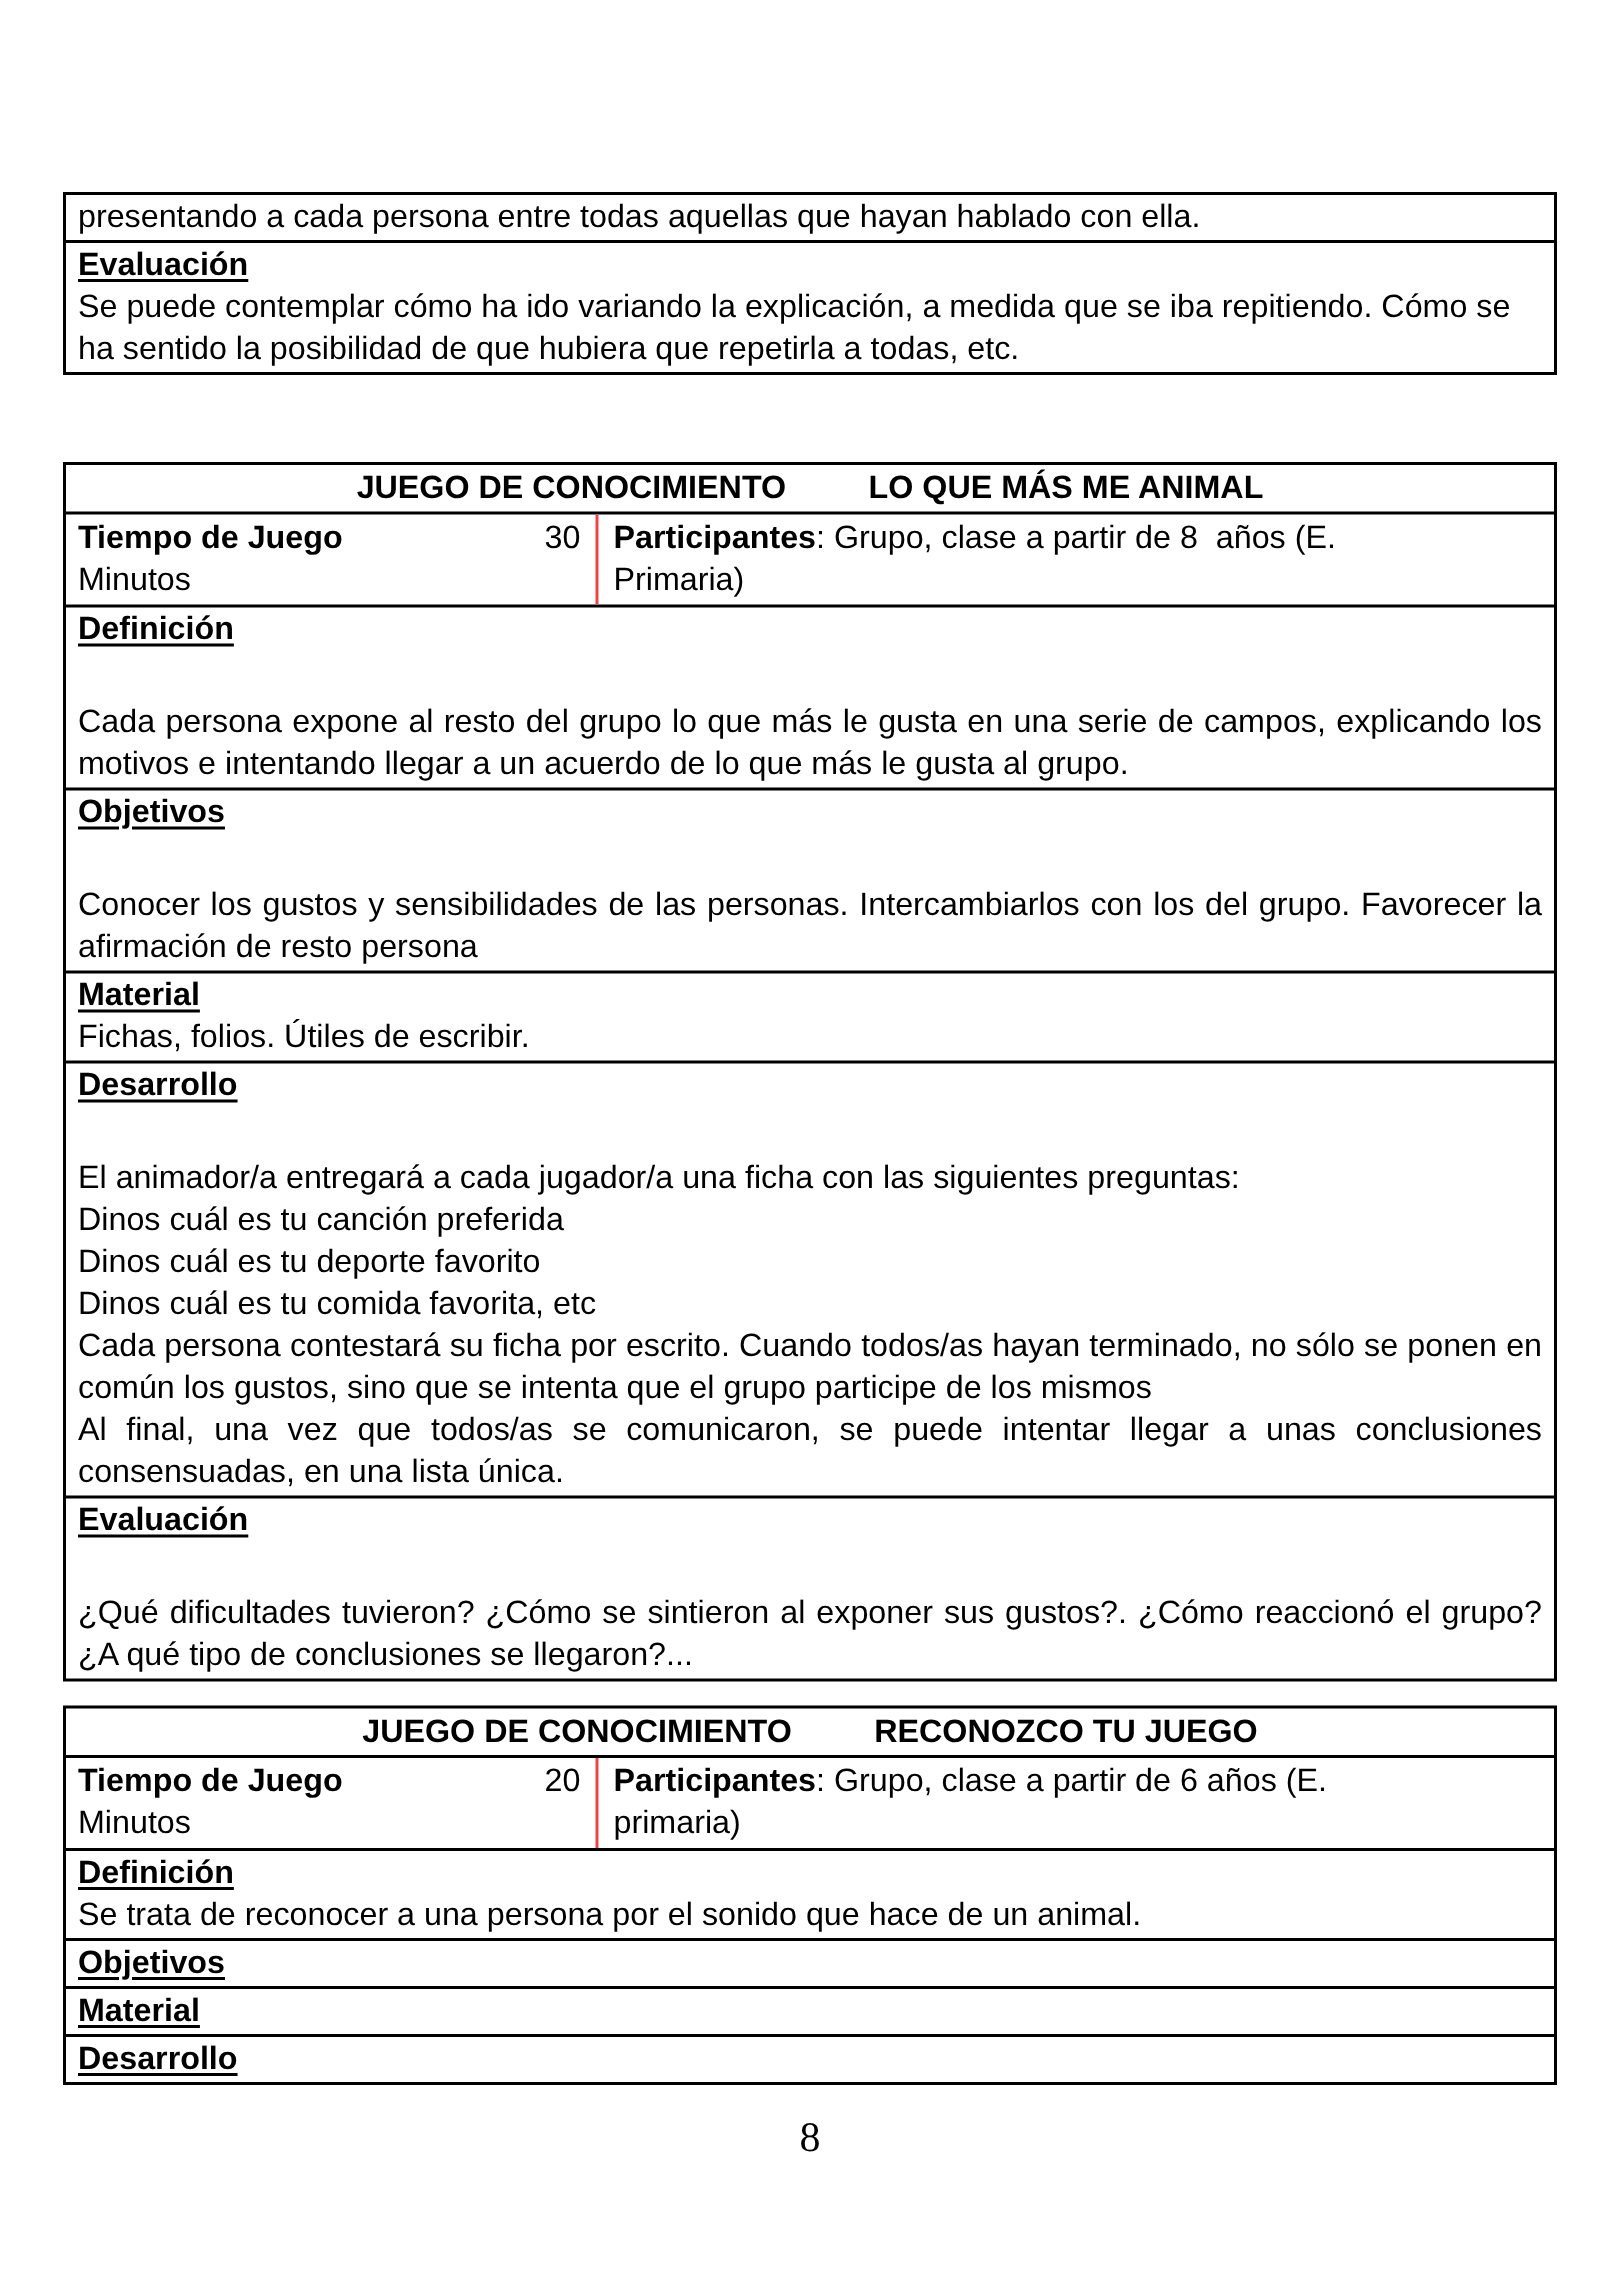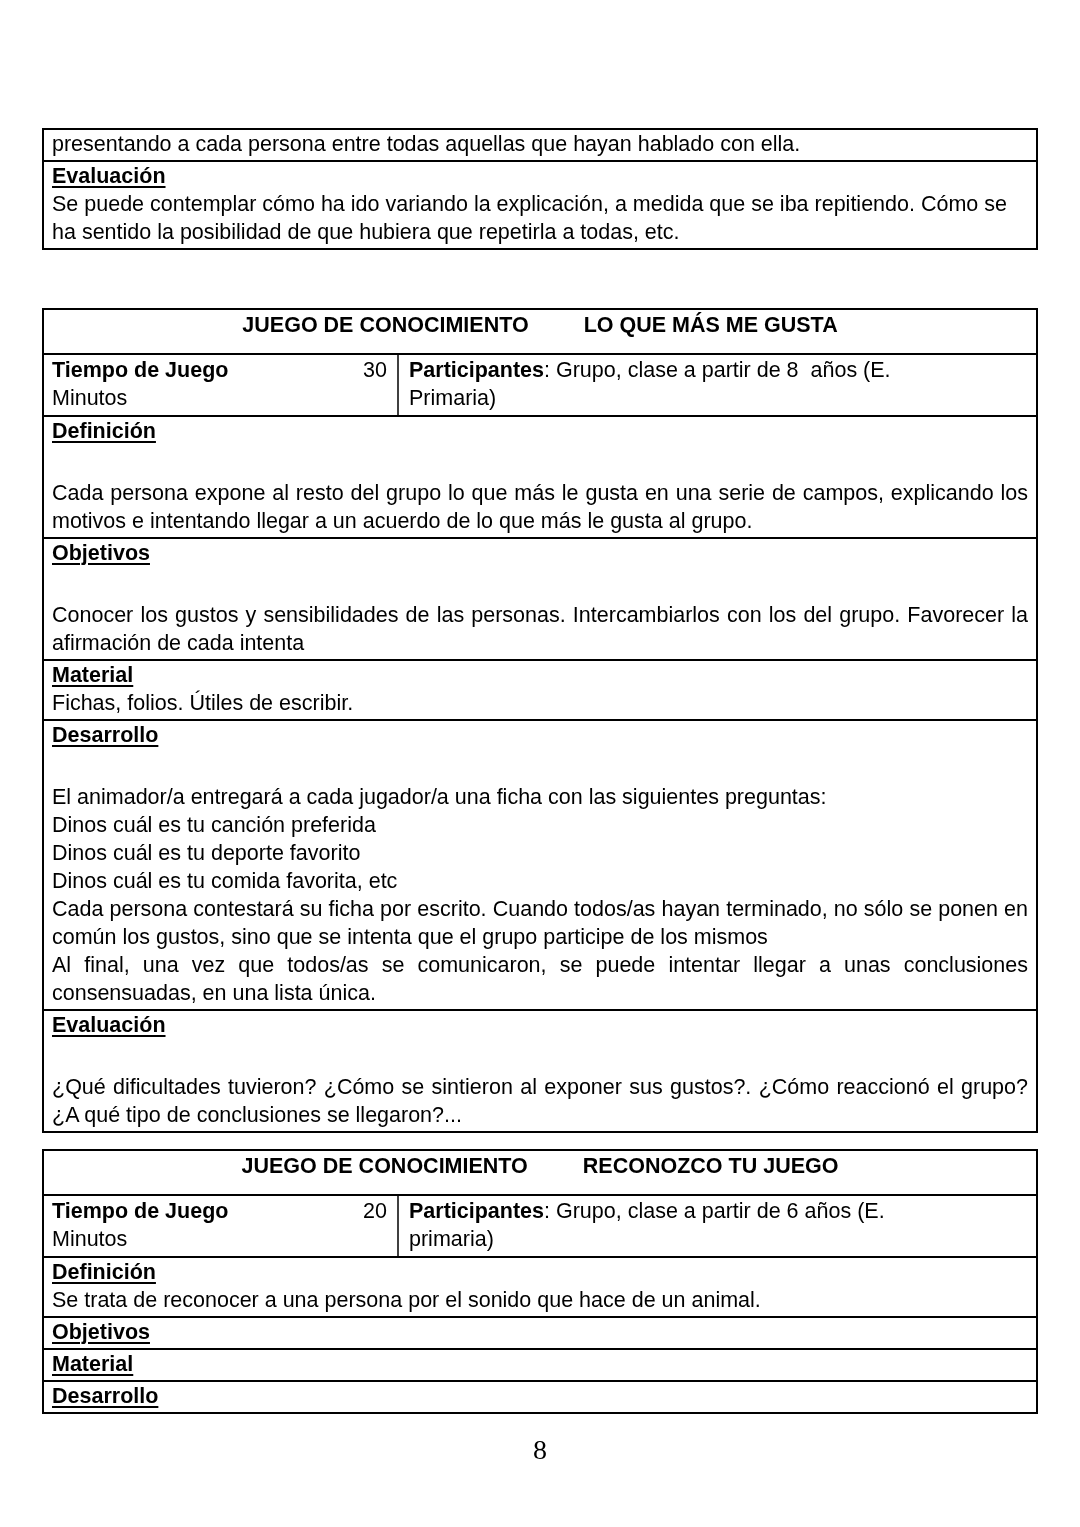"JUEGO DE CONOCIMIENTO" .hdr-row { padding: 1px 8px 14px 8px -> 1px 8px 2px 8px }
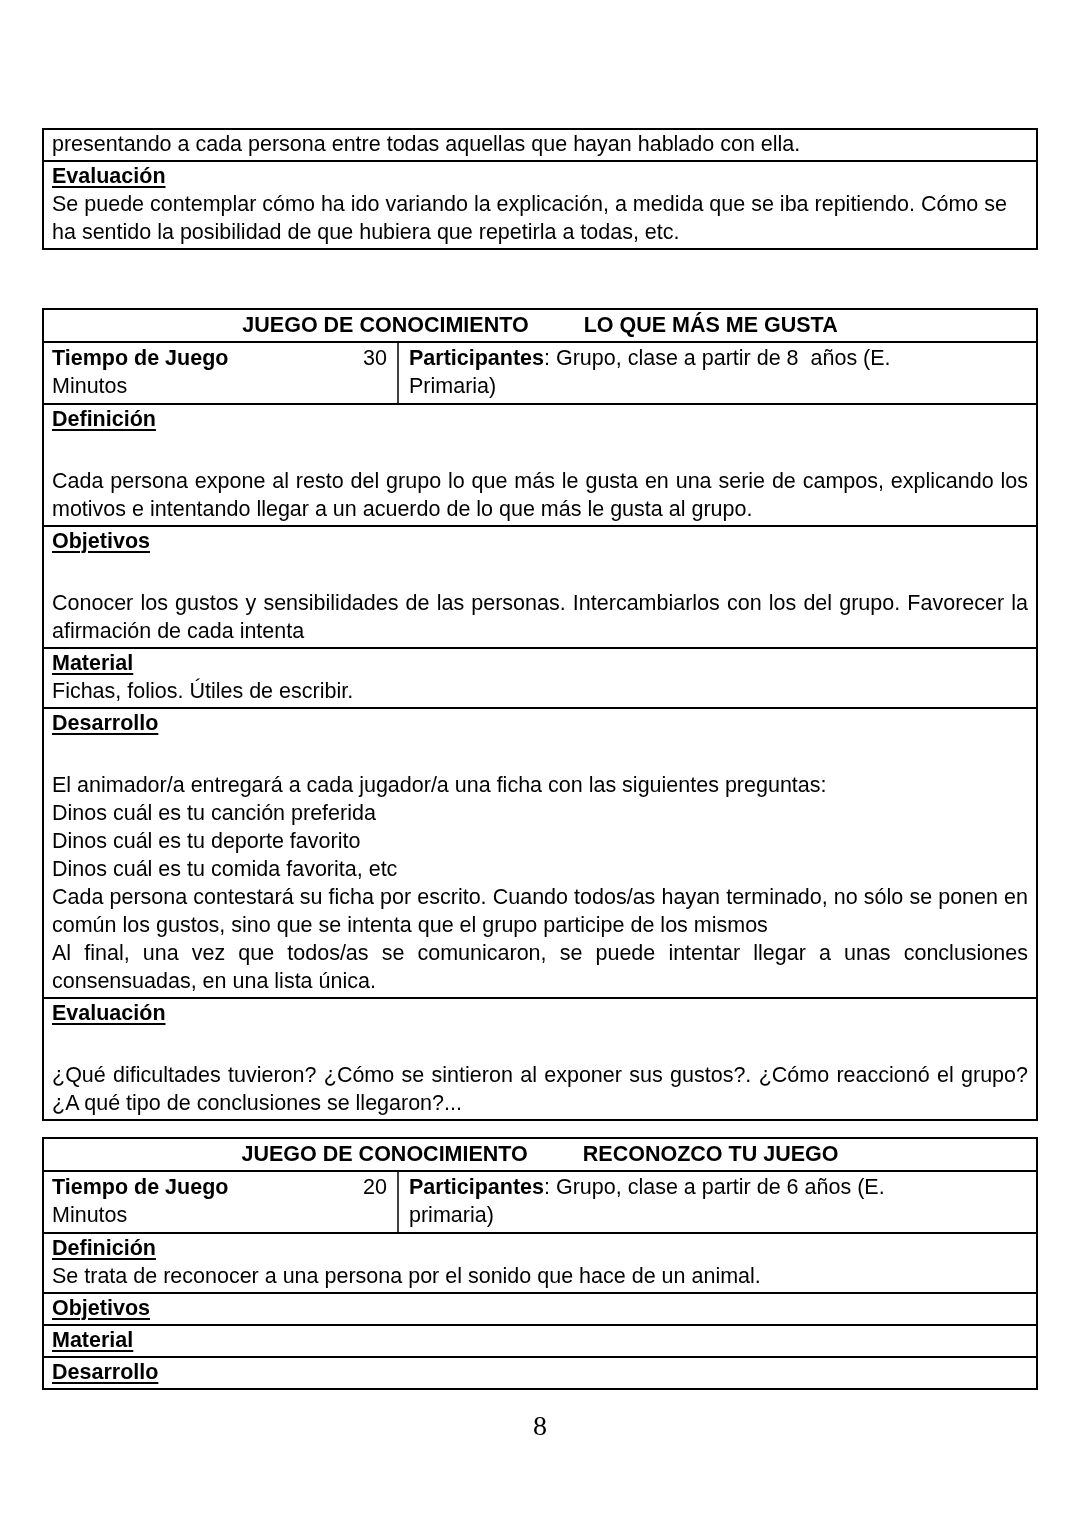"LO QUE MÁS ME GUSTA" span { text: GUSTA -> ANIMAL }
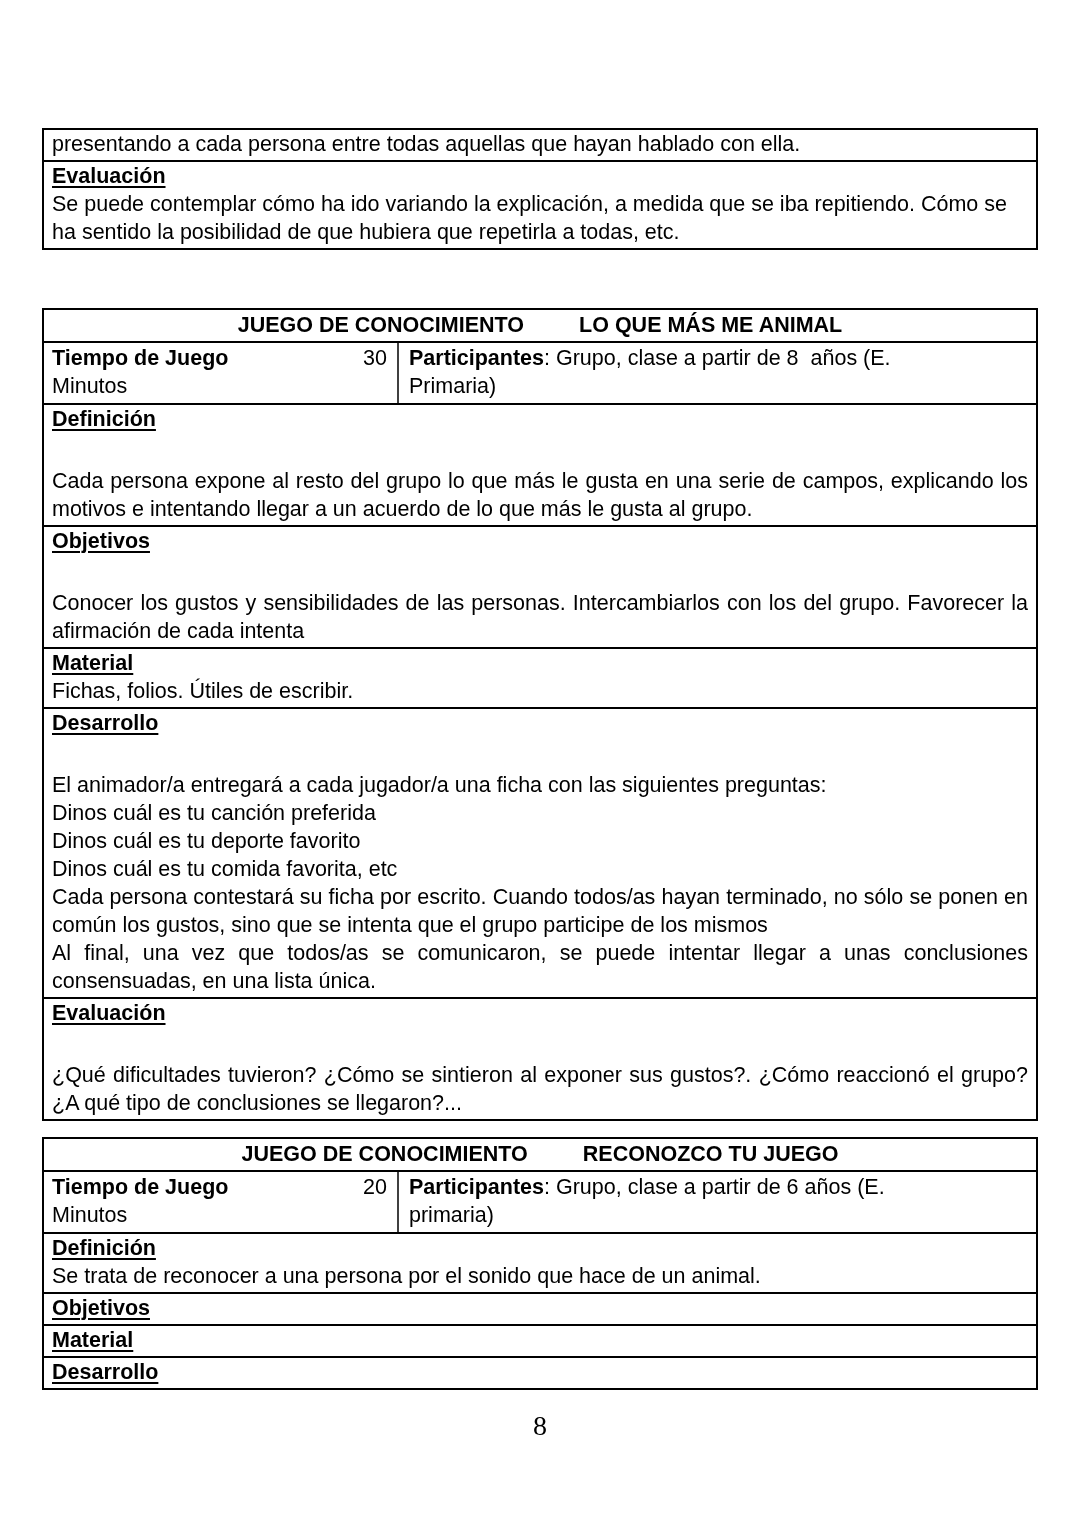"Tiempo de Juego" .time-cell { border-right: 2px solid #404040 -> 2px solid #ef4444 }
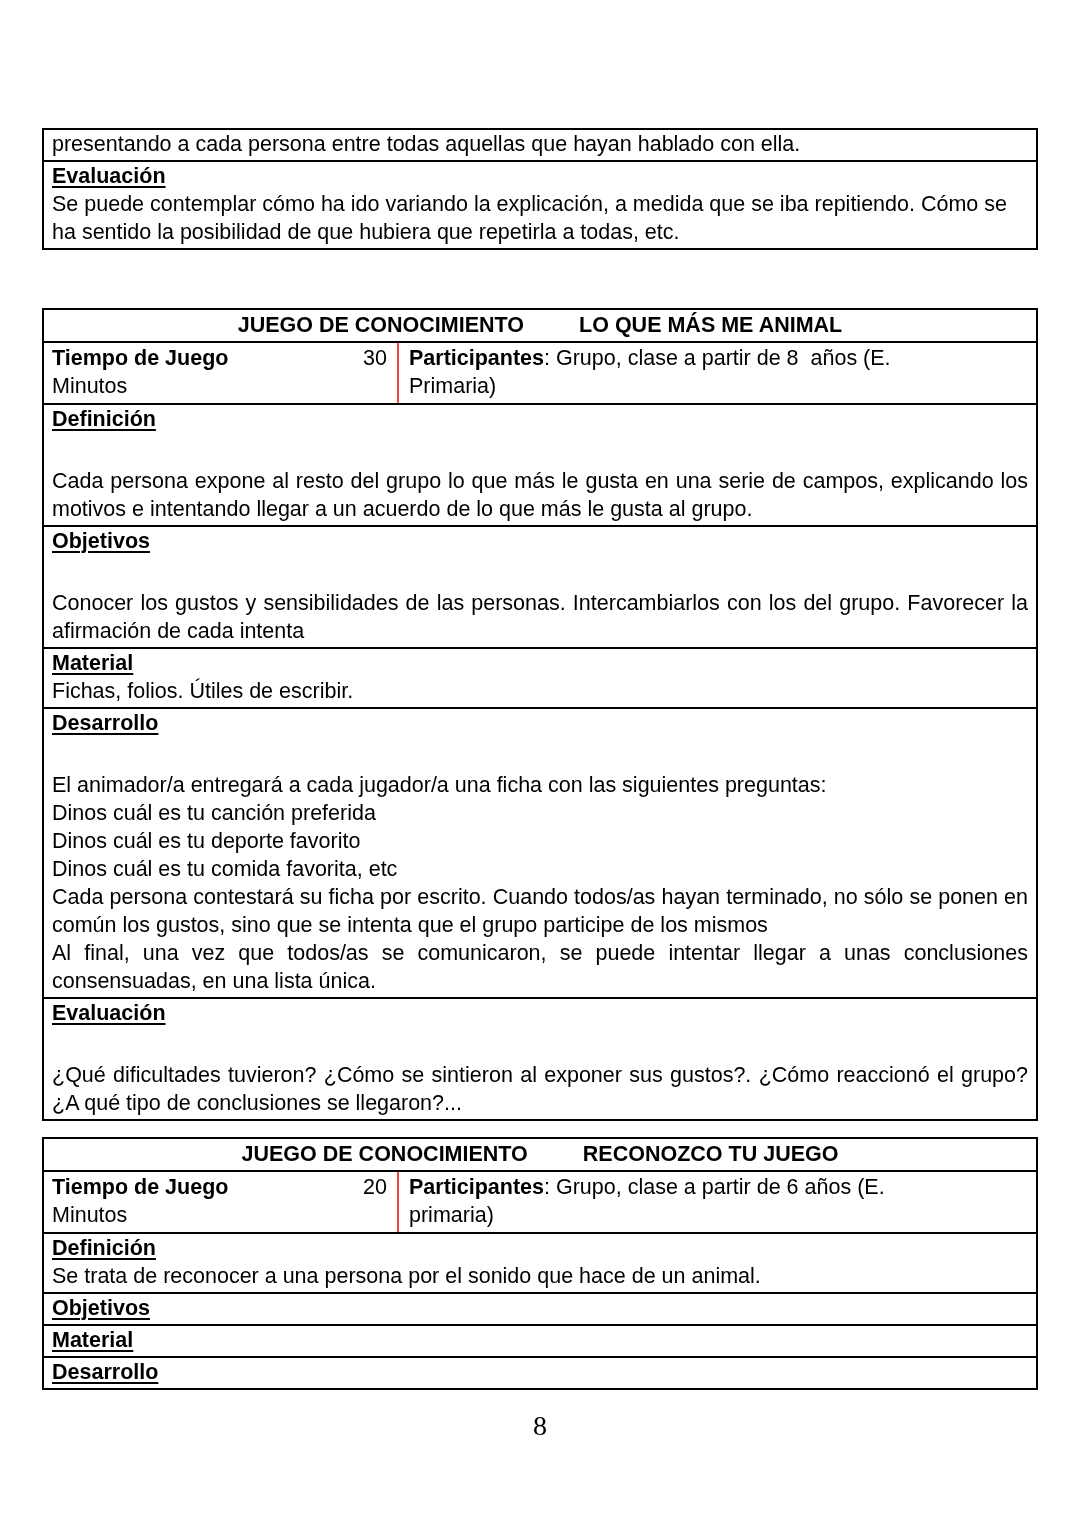"Conocer los gustos y sensibilidades" div.body-text { text: cada intenta -> resto persona }
